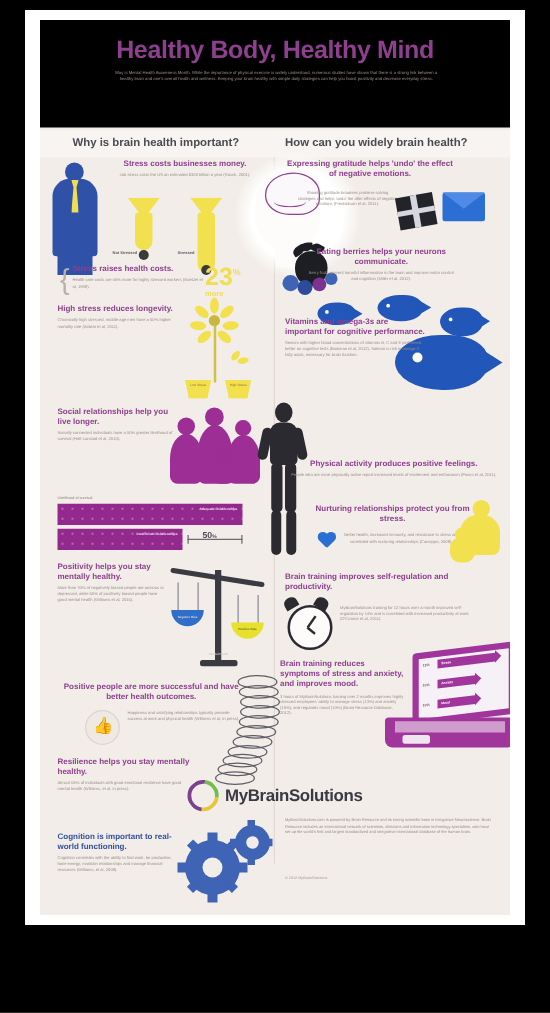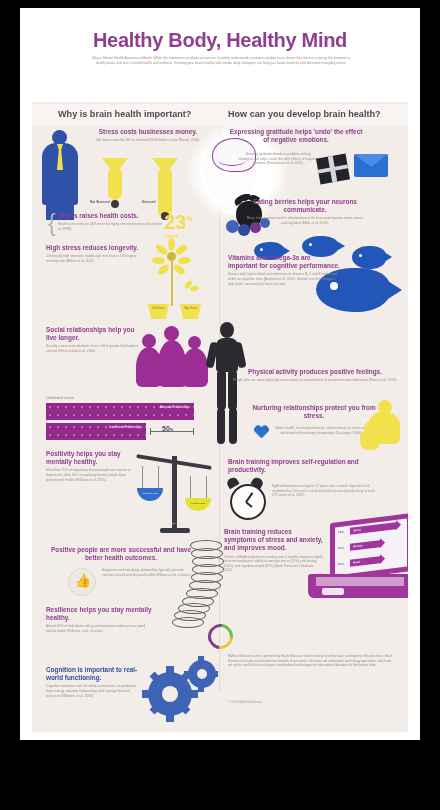"Healthy Body, Healthy Mind" .hdr { background: #ffffff -> #000000 }
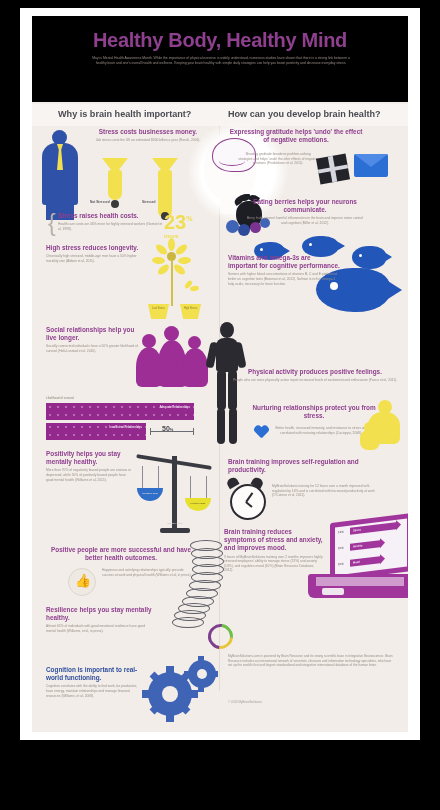"How can you develop brain" span { text: develop -> widely }
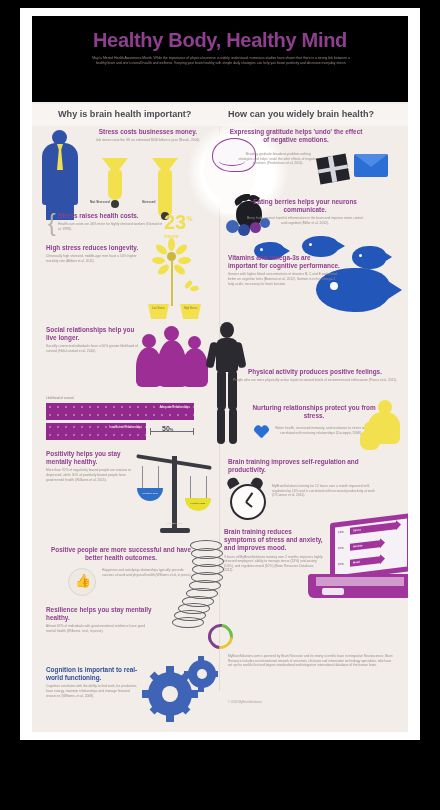"MyBrainSolutions" span.logotxt { html: none -> <span>MyBrainSolutions</span> }
